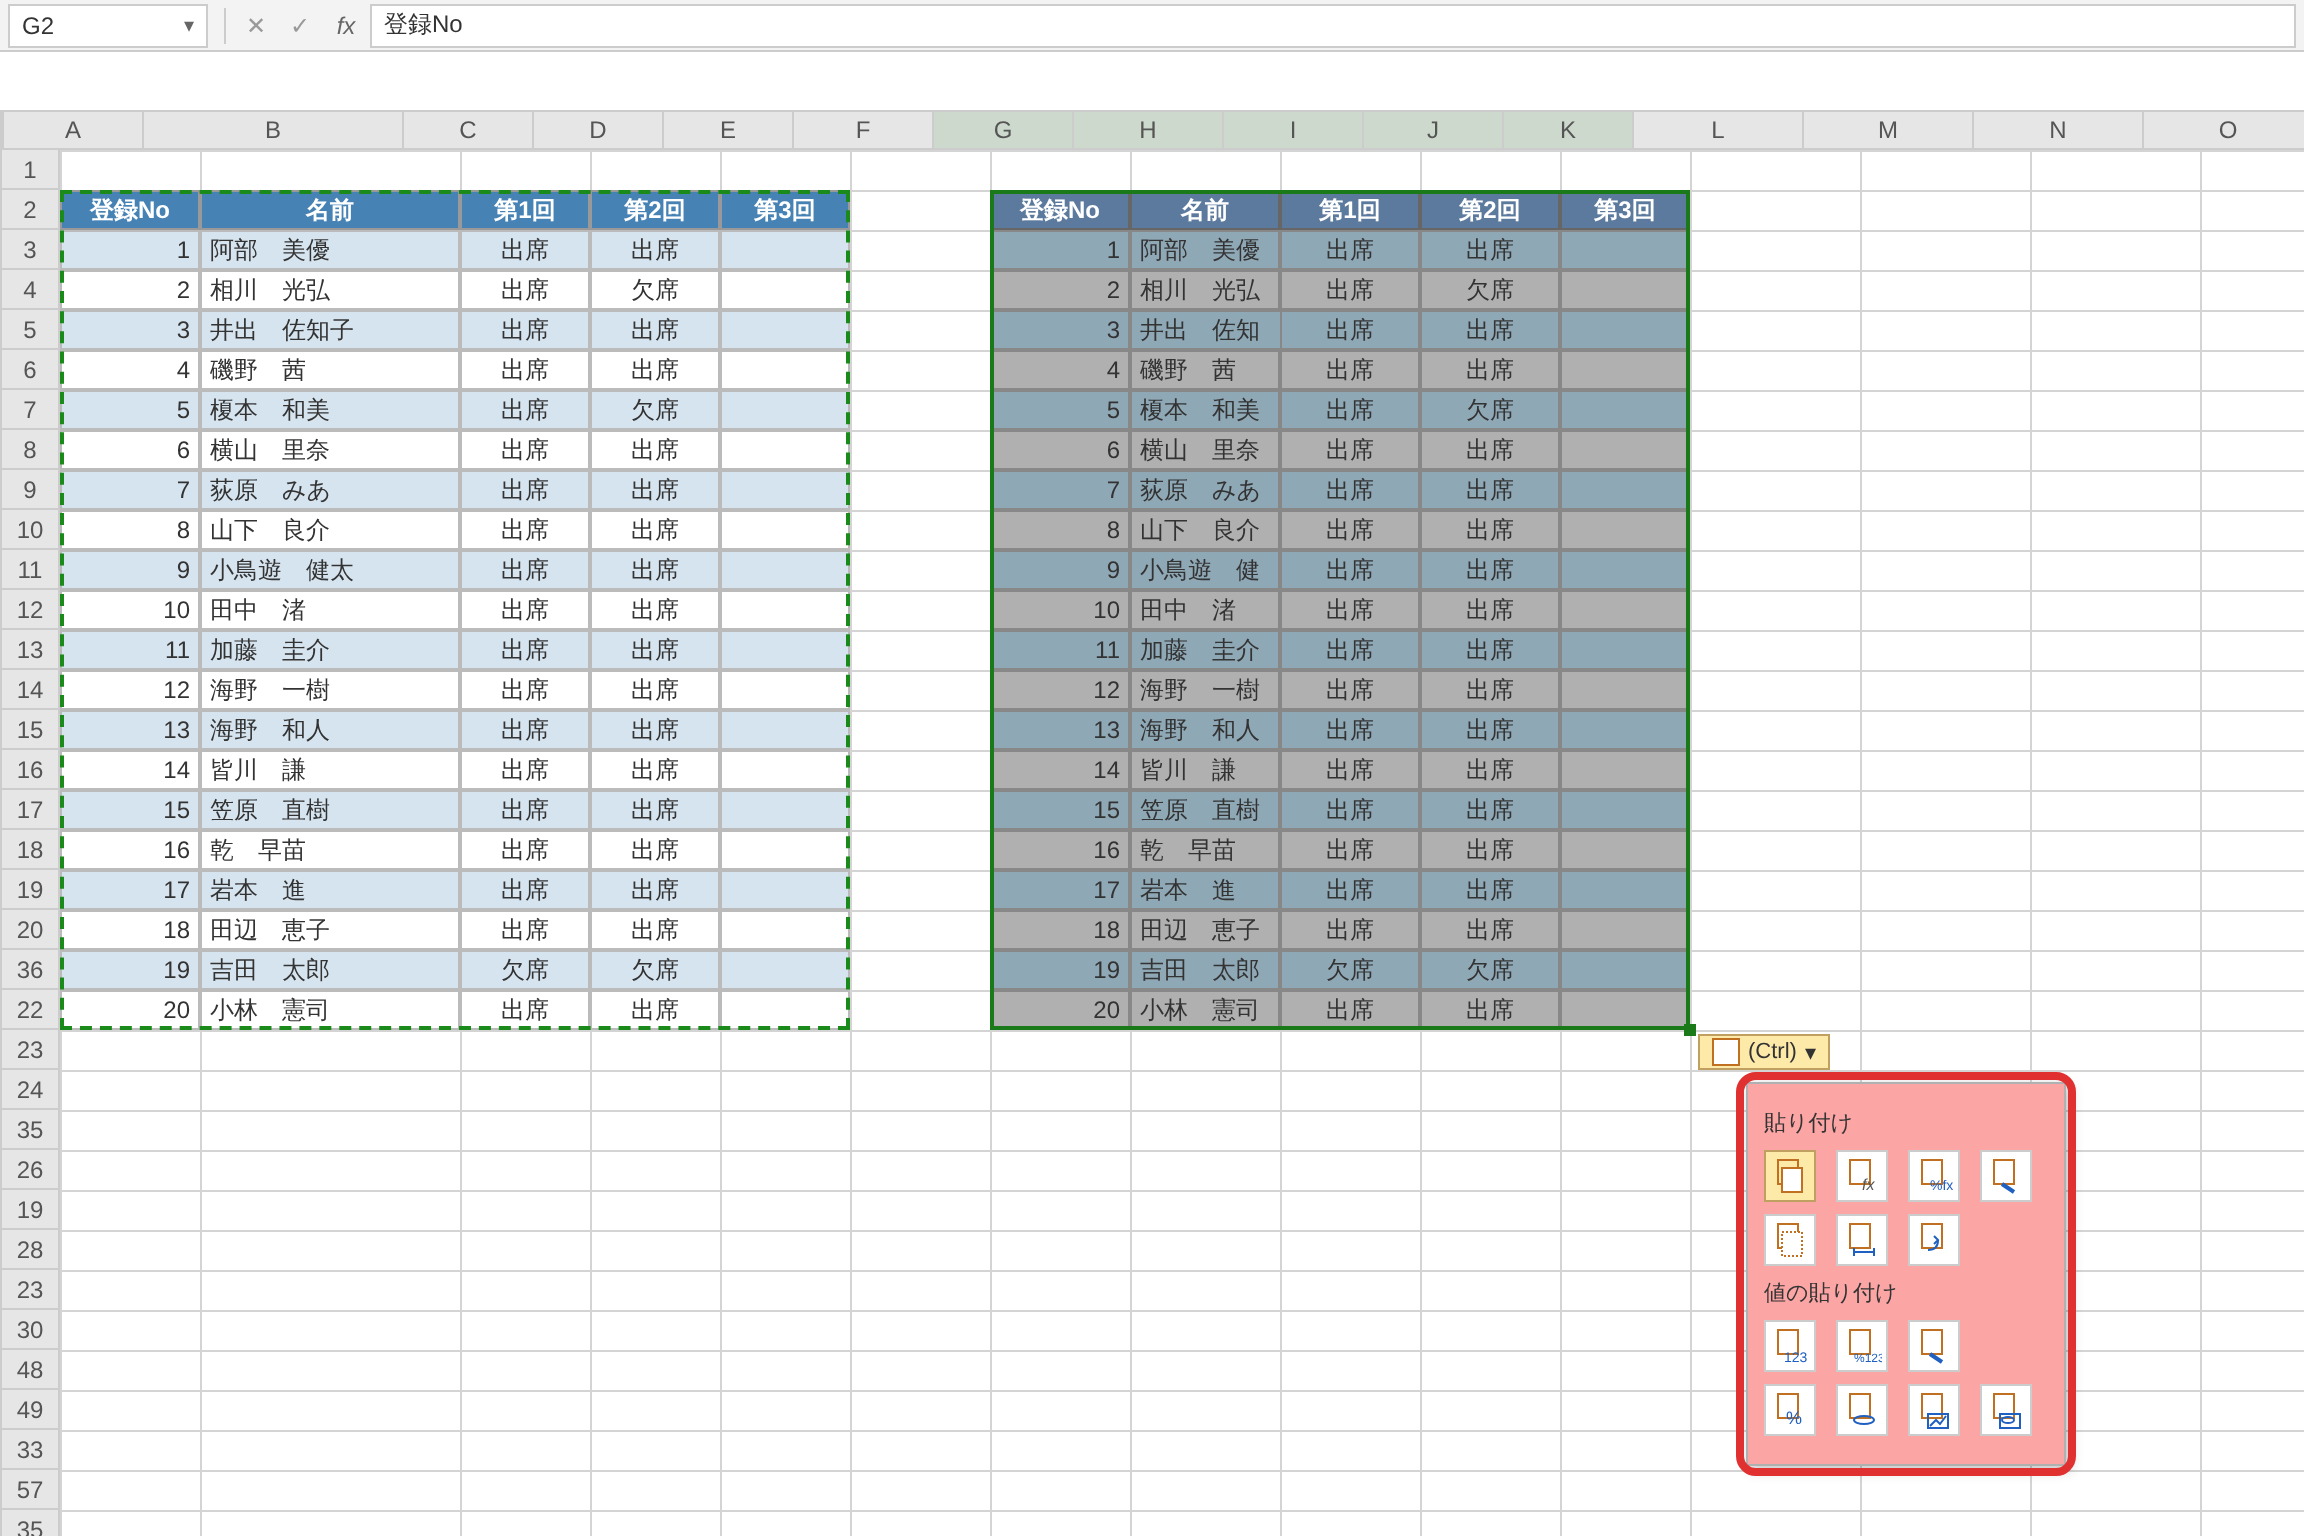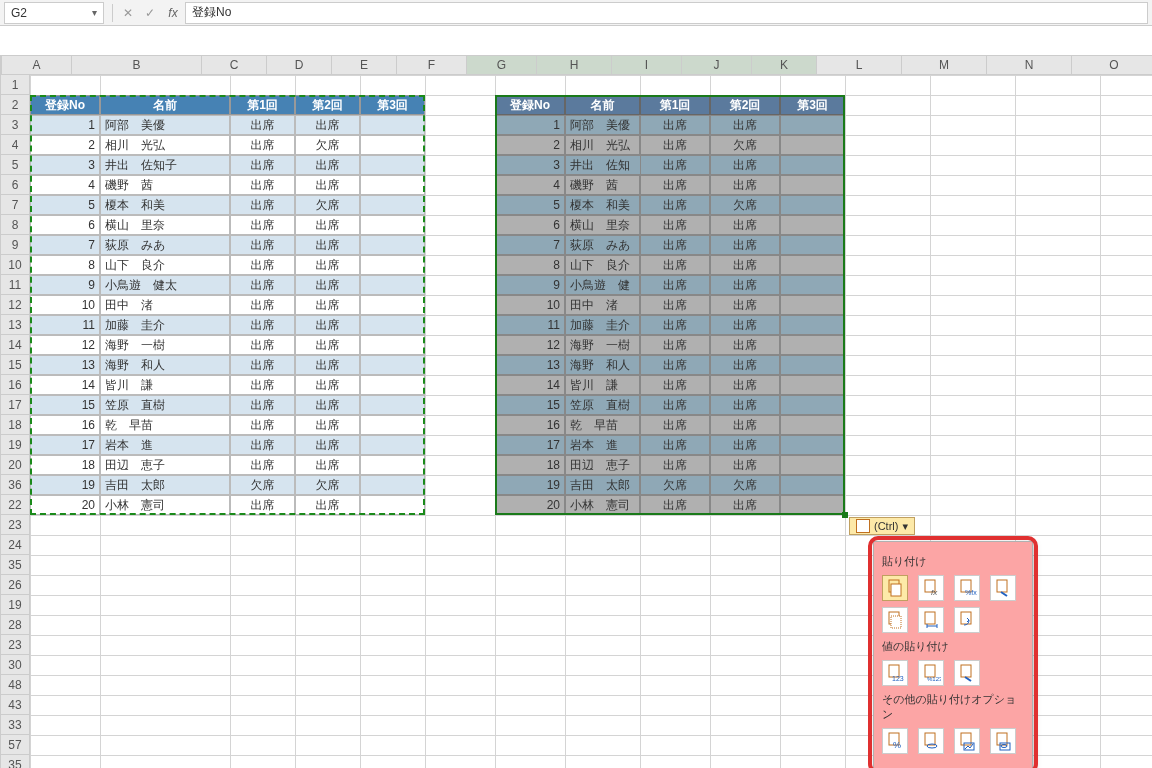"43" div.row-h { text: 43 -> 49 }
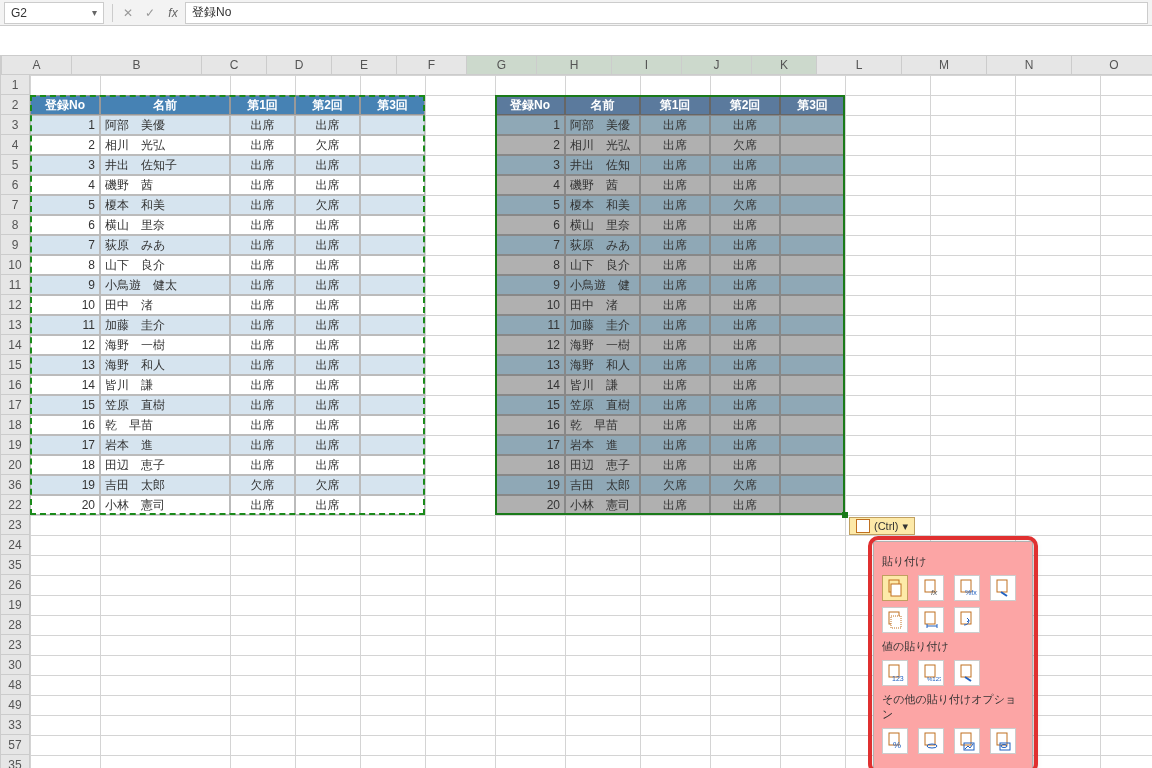"その他の貼り付けオプション" div.pp-label { html: <div>その他の貼り付けオプション</div> -> none }
